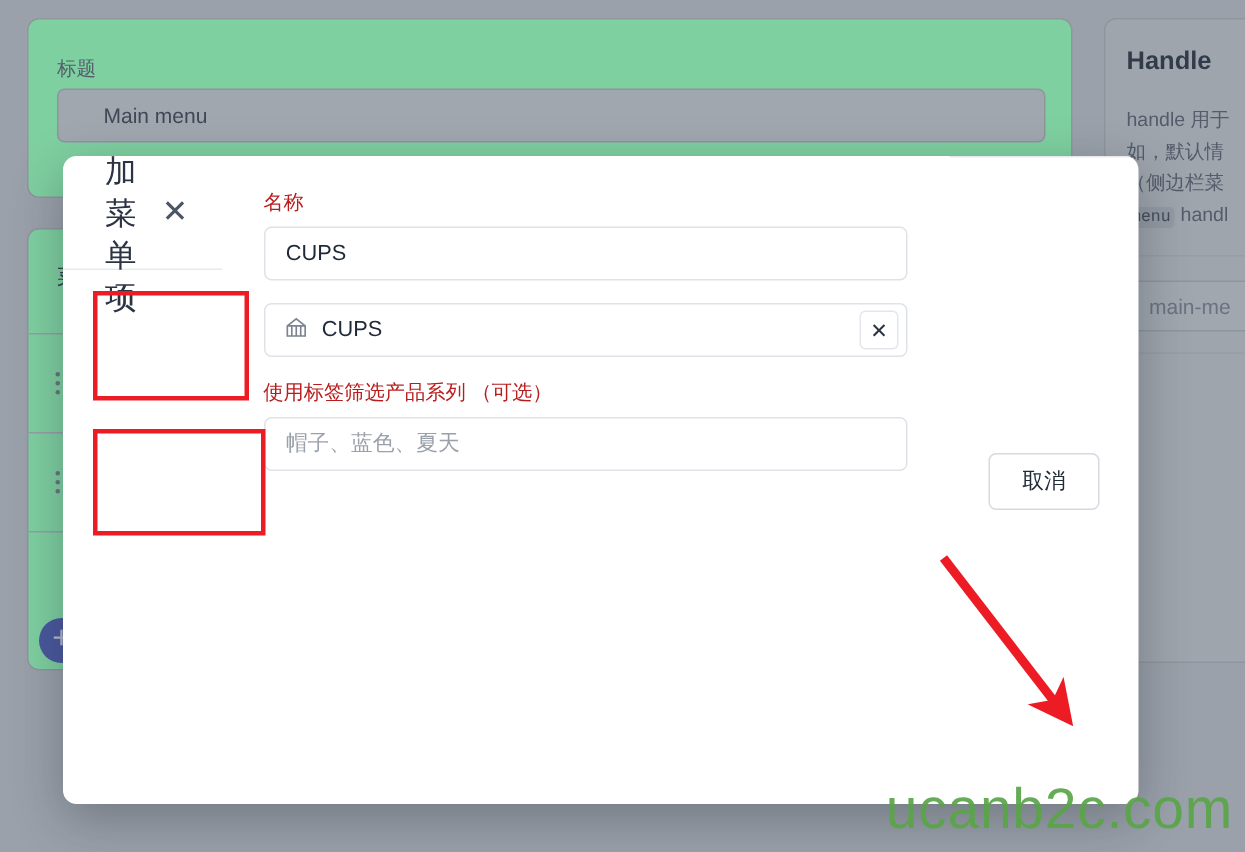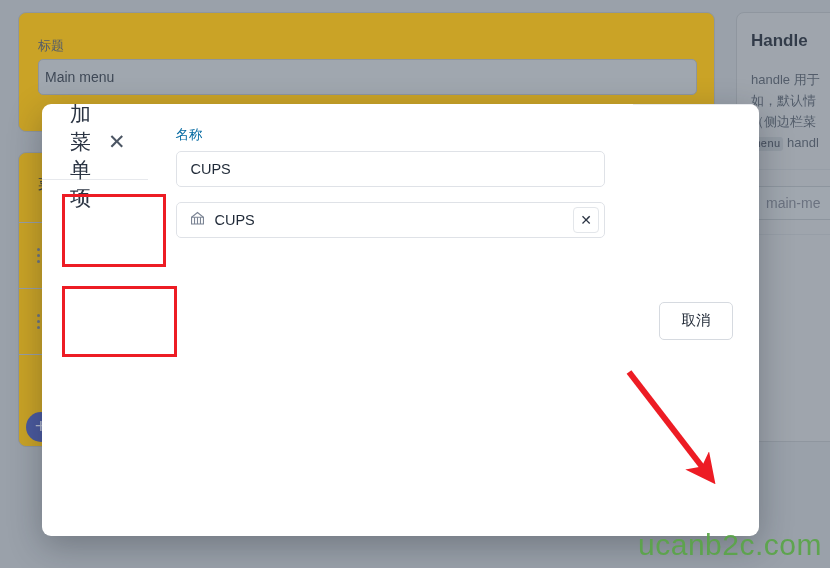"标题" .bg-card { background: #eab308 -> #86efac }
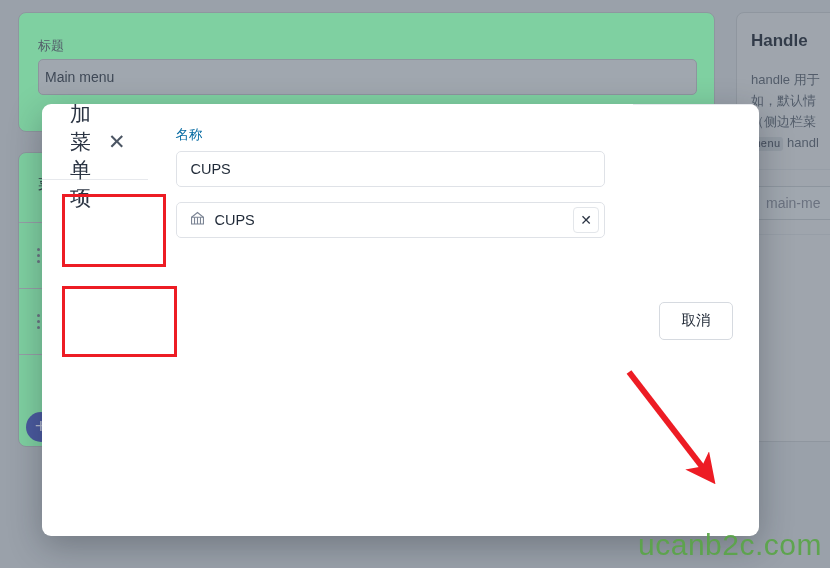"Main menu" .bg-input { padding: 0 6px -> 0 30px }
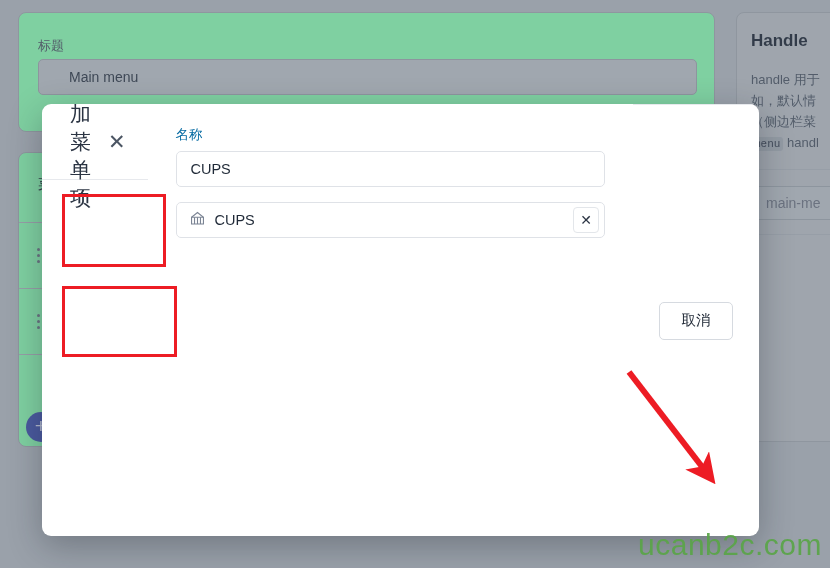"名称" .field-label { color: #0369a1 -> #b91c1c }
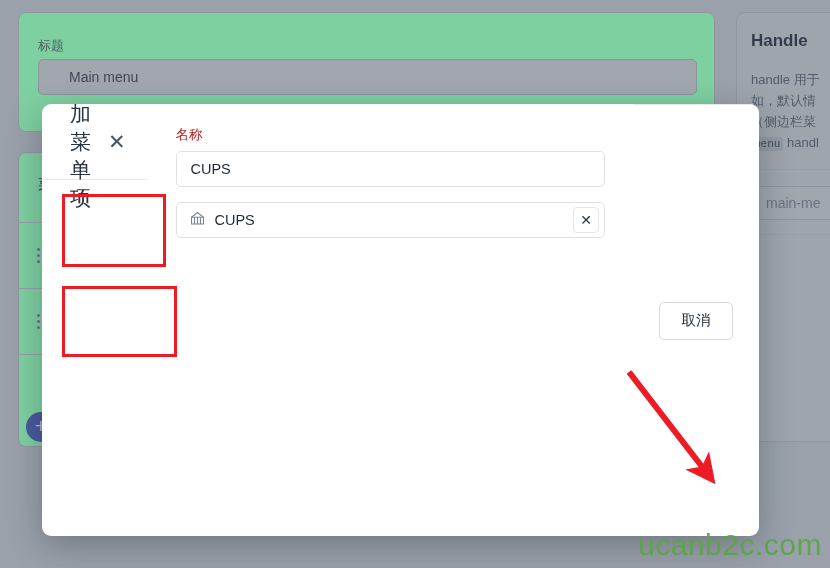"使用标签筛选产品系列 （可选）" label.field-label { html: none -> <label>使用标签筛选产品系列 （可选）</label> }
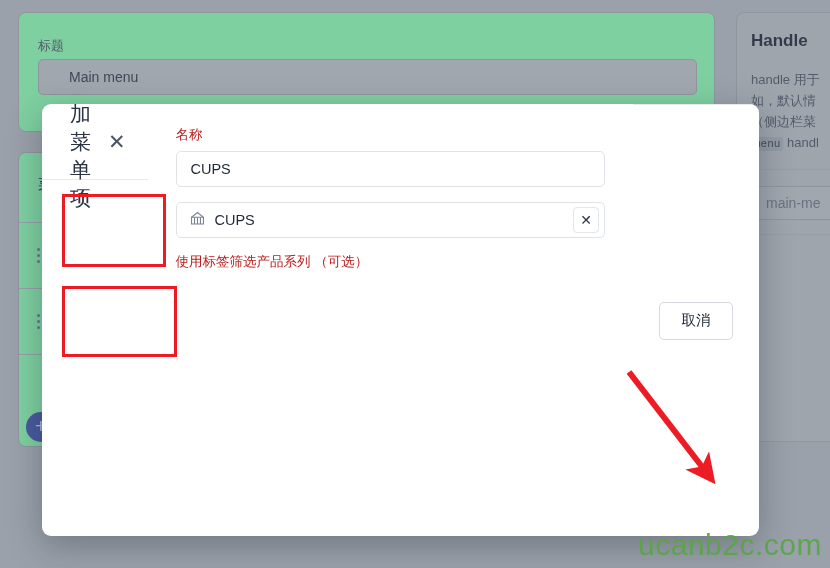"帽子、蓝色、夏天" input.field-input { html: none -> <input> }
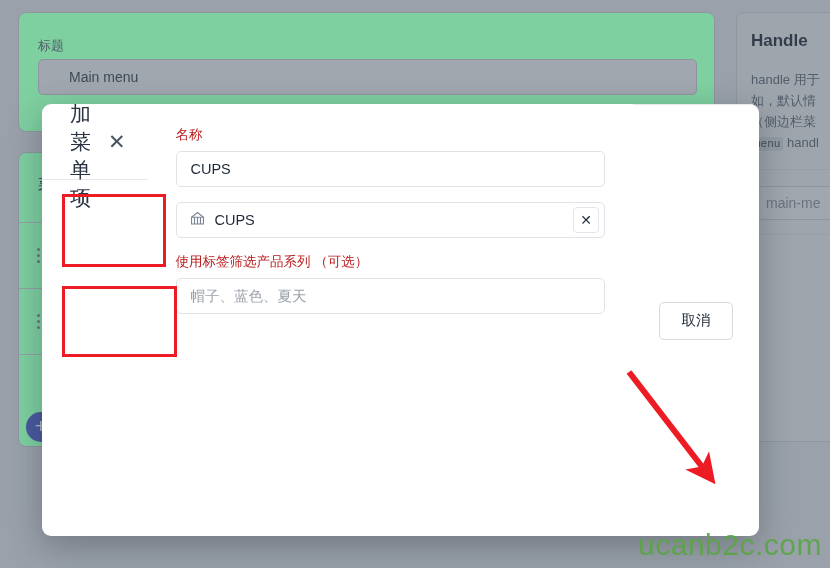"ucanb2c.com" #watermark { font-size: 30px -> 38px }
